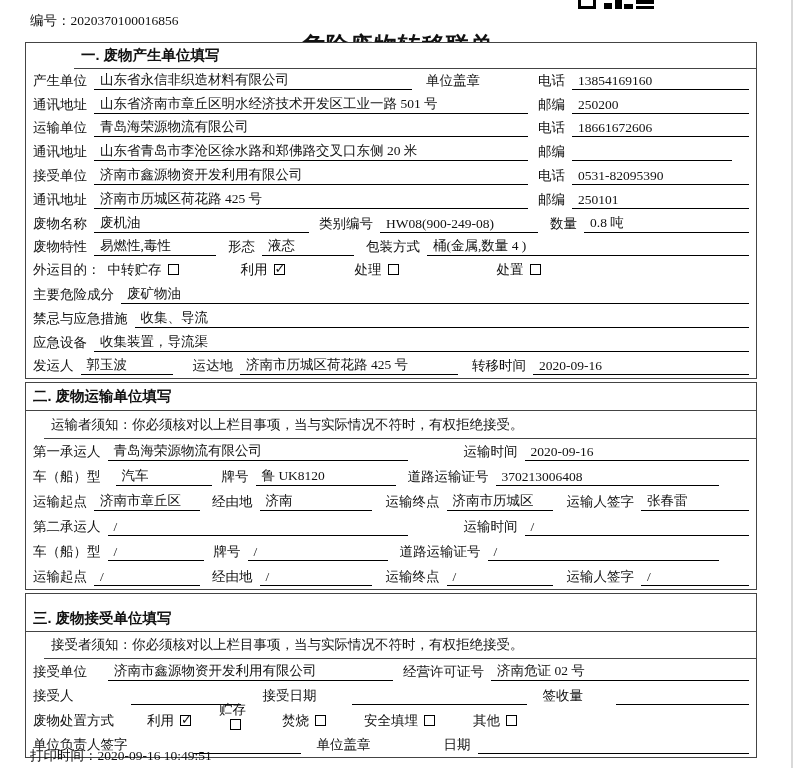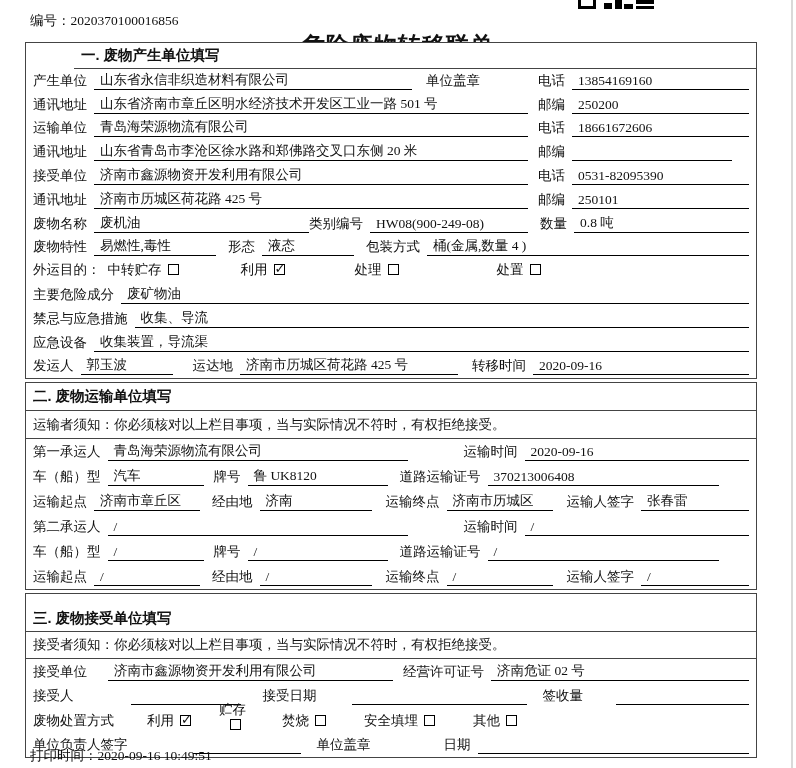"类别编号" span.lbl { margin-left: none -> 10px }
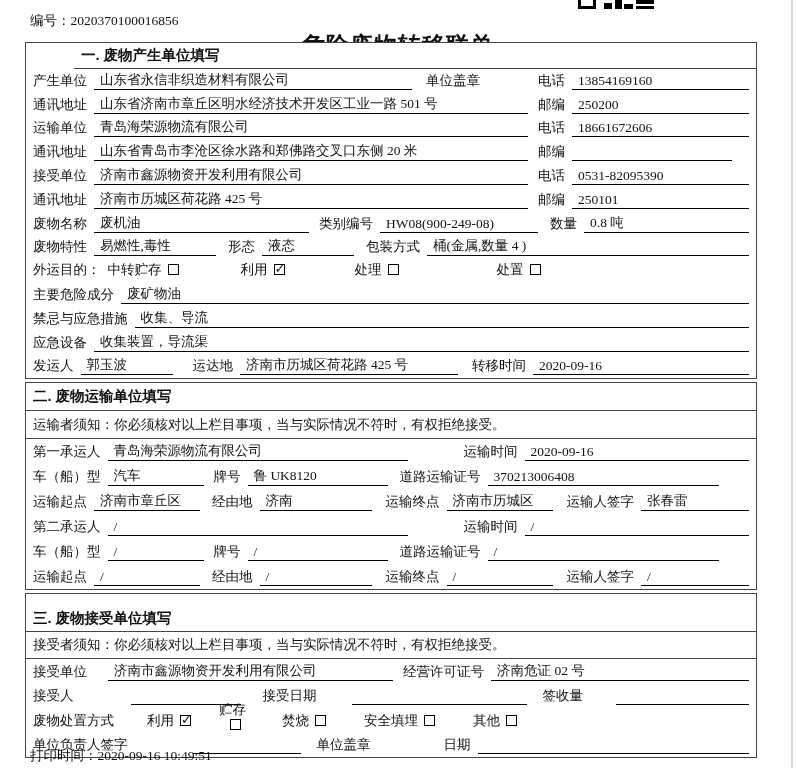"运输者须知：你必须核对以上栏目事项，当与实际情况不符时，有权拒绝接受。" .notice { margin-left: none -> 18px }
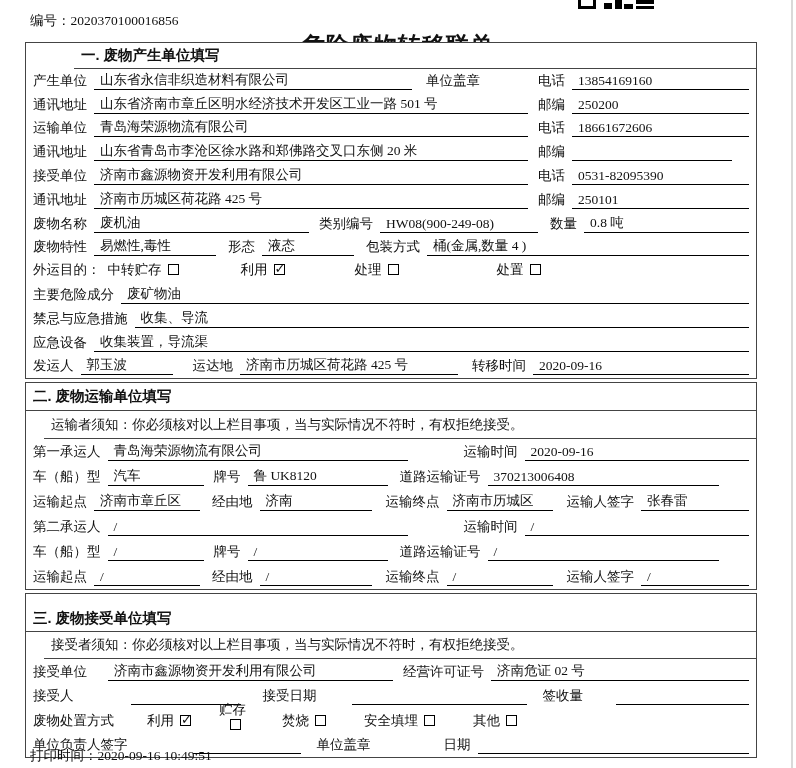"汽车" span.u { margin-left: none -> 8px }
